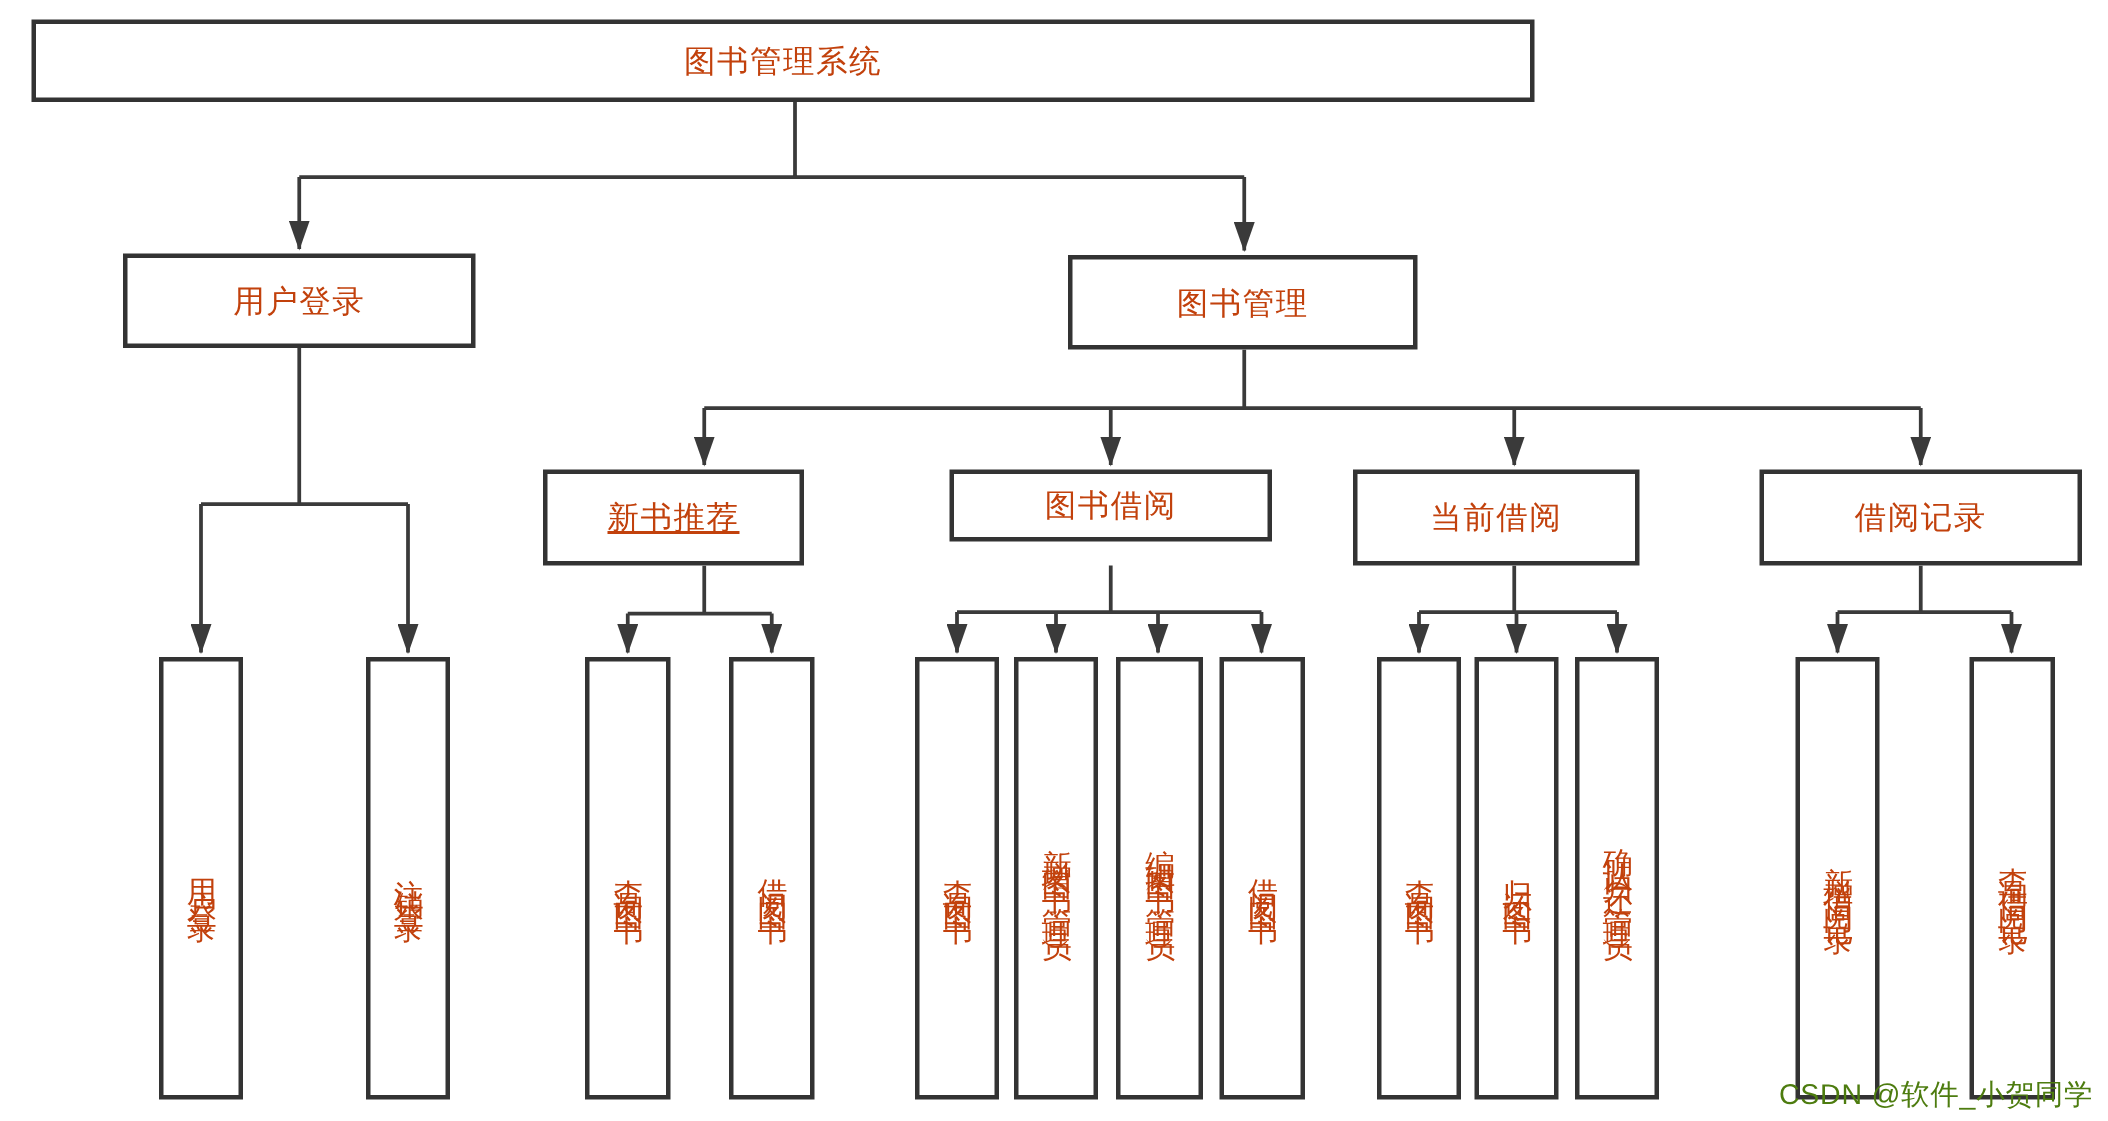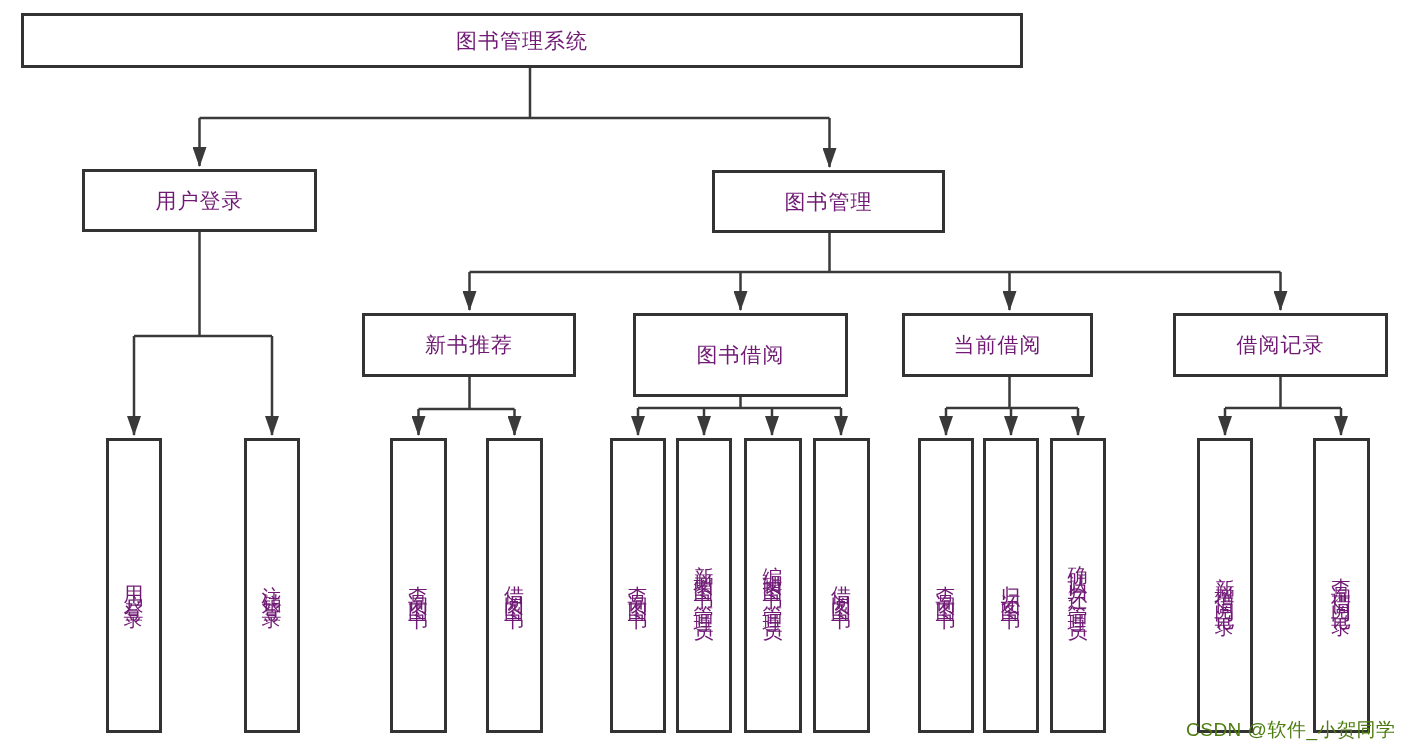"图书管理系统" .hbox, .vbox { color: #701a75 -> #c2410c }
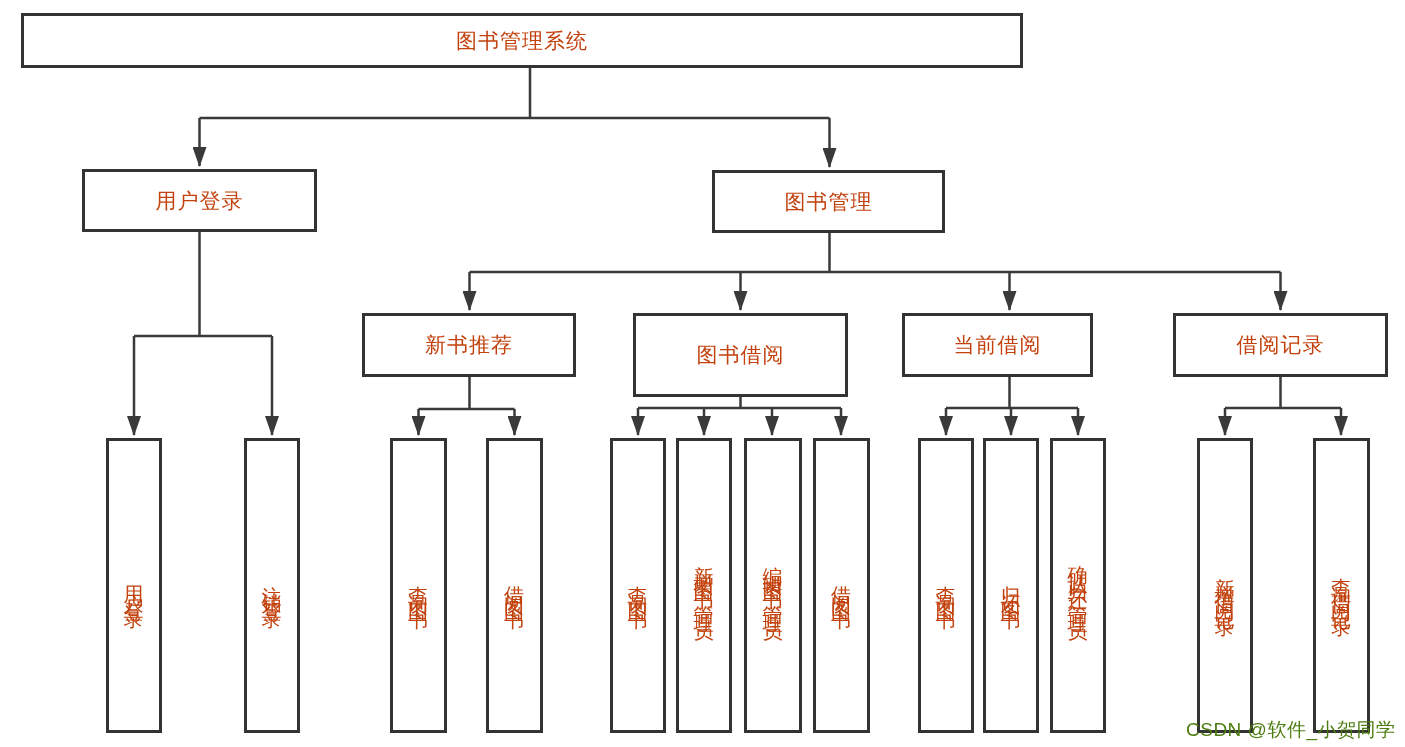"新书推荐" div.hbox { text-decoration: none -> underline; width: 214px -> 174px }
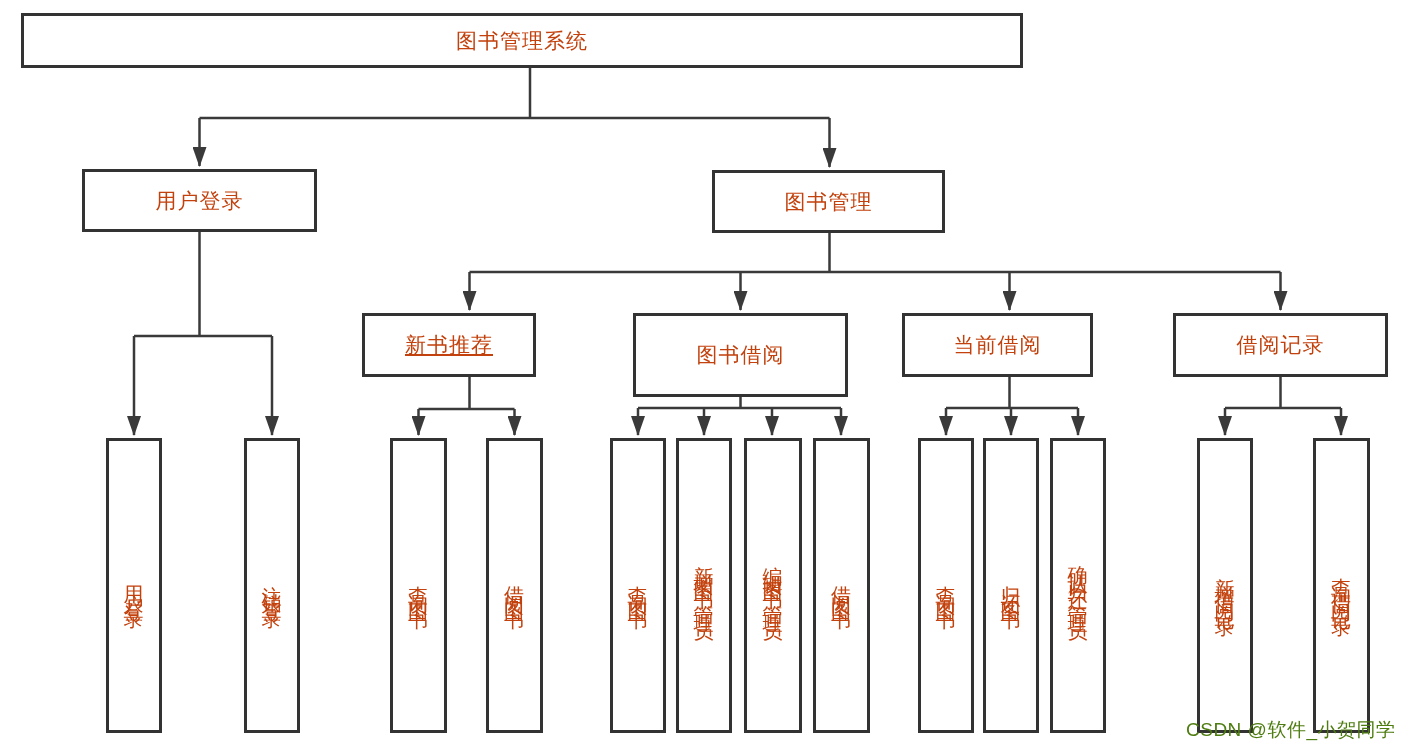"图书借阅" div.hbox { height: 84px -> 48px }
